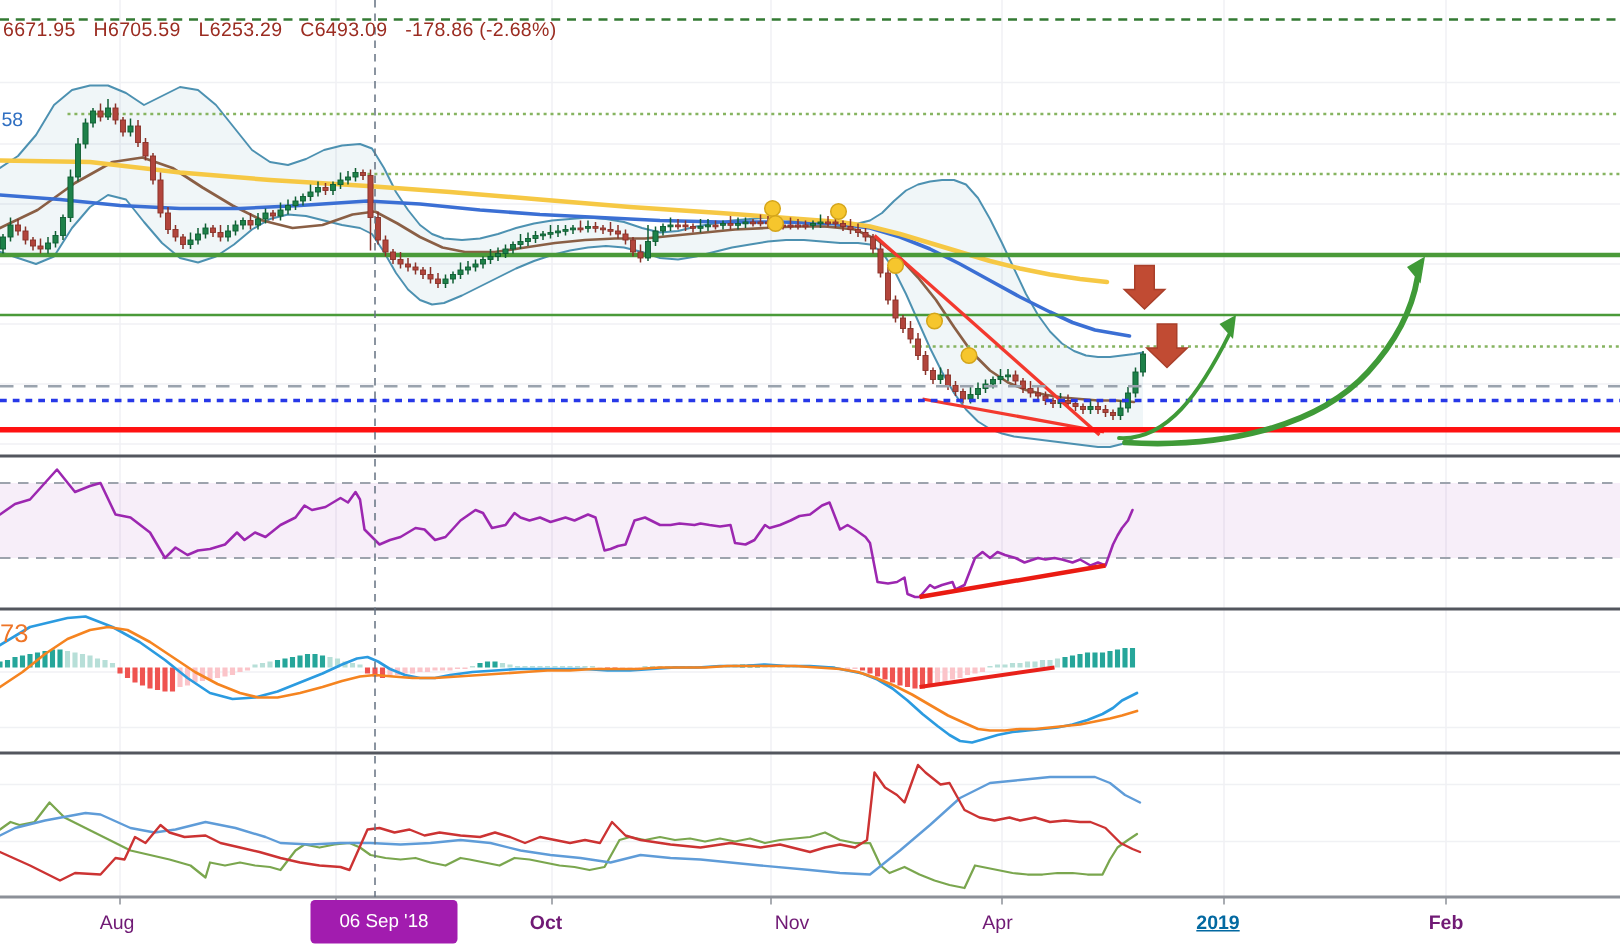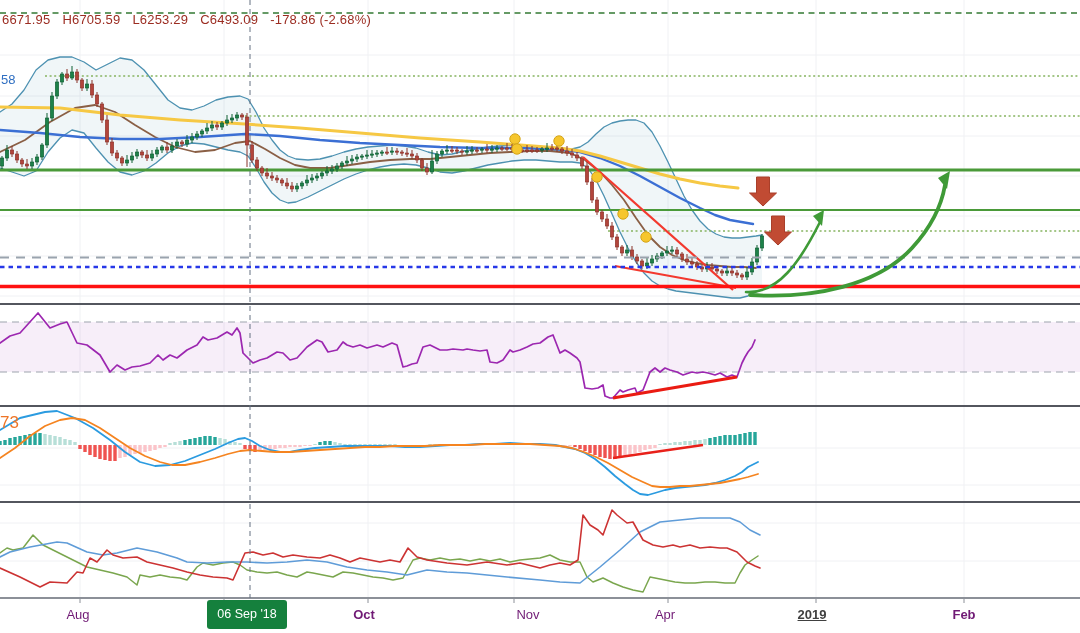"06 Sep '18" #date-tooltip { background: #15803d -> #a21caf; width: 80px -> 98px }
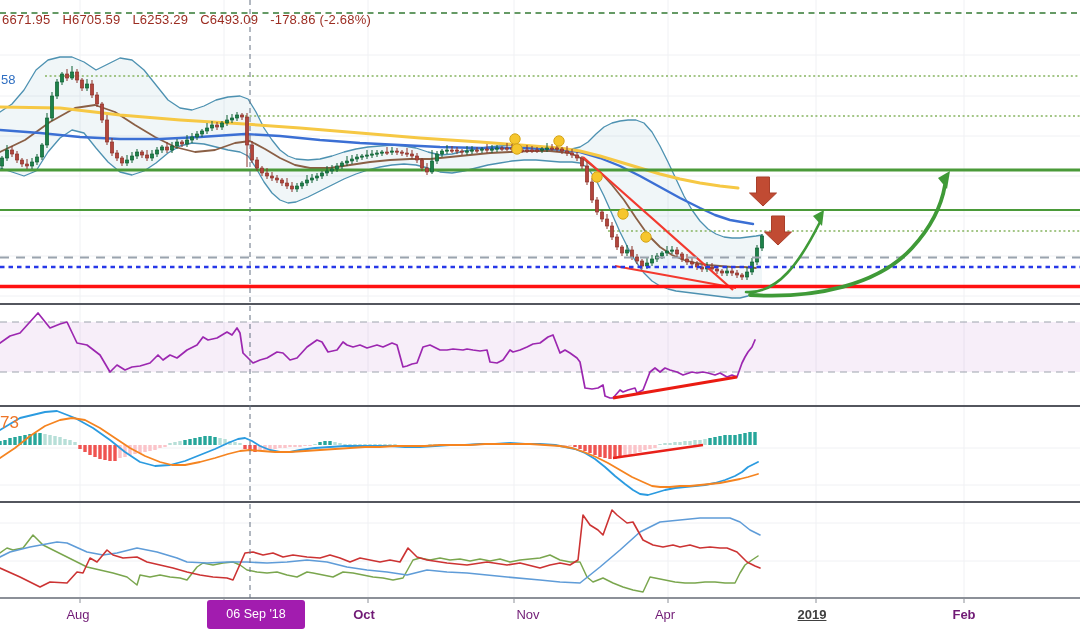"2019" #axis-labels .lbl.bold { color: #404040 -> #0369a1 }
